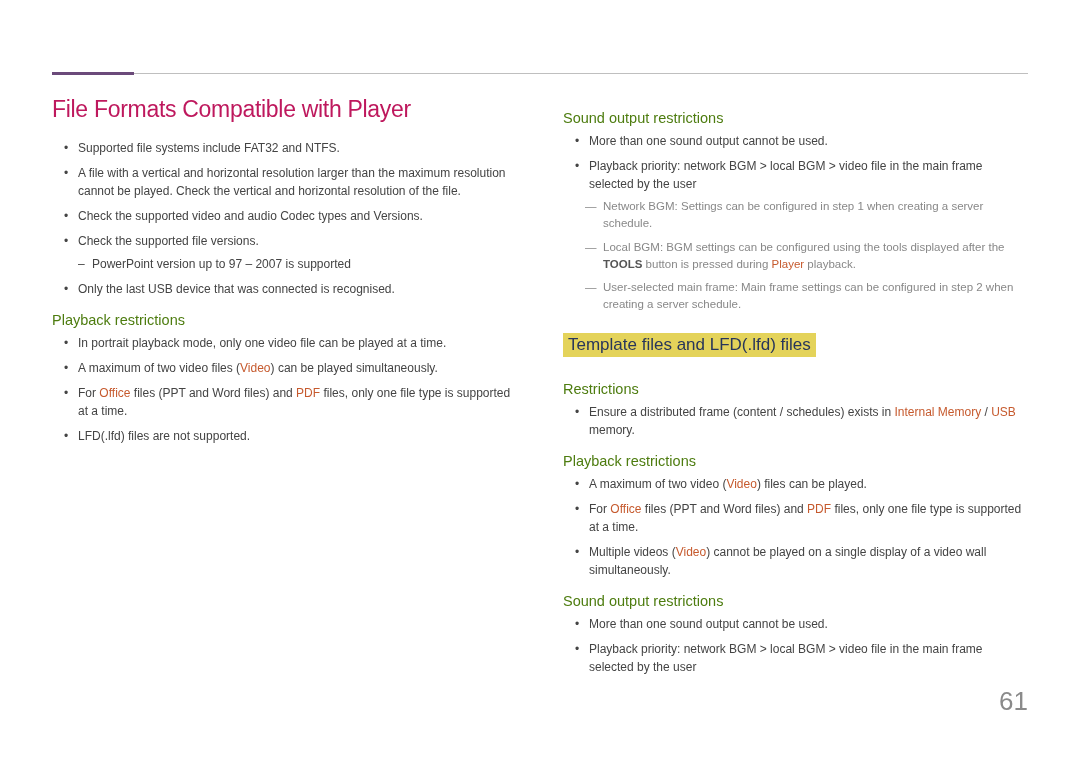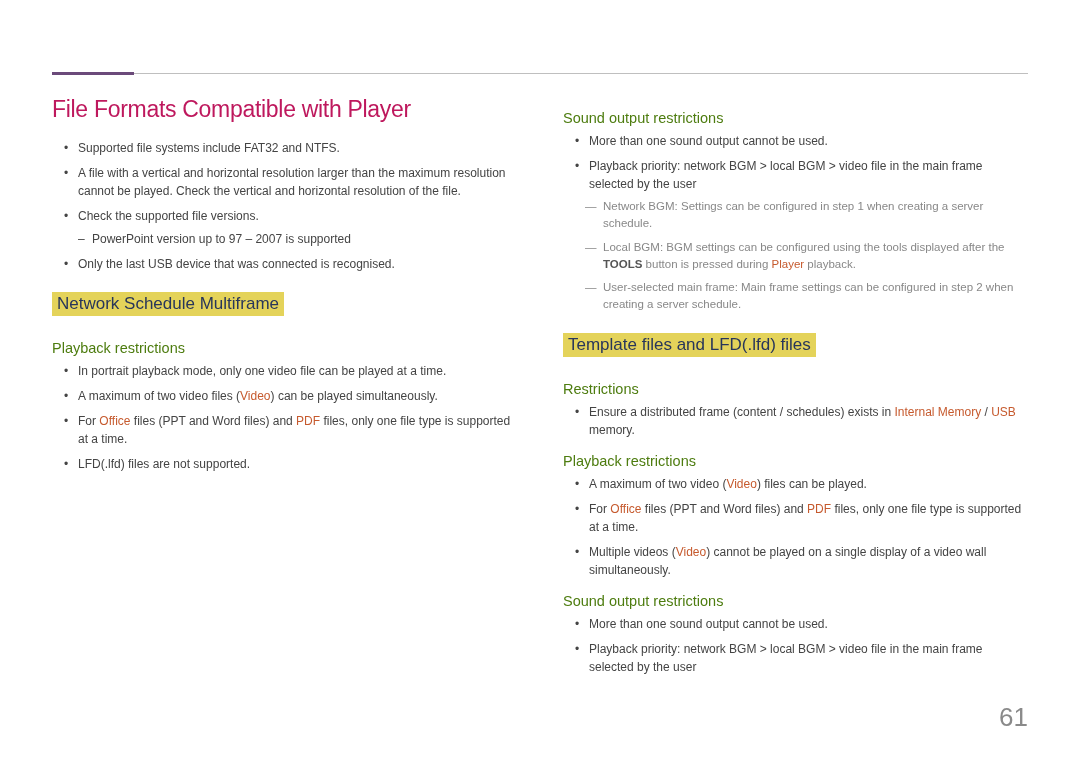"Check the supported video and" li { html: none -> <li>Check the supported video and audio Codec types and Versions.</li> }
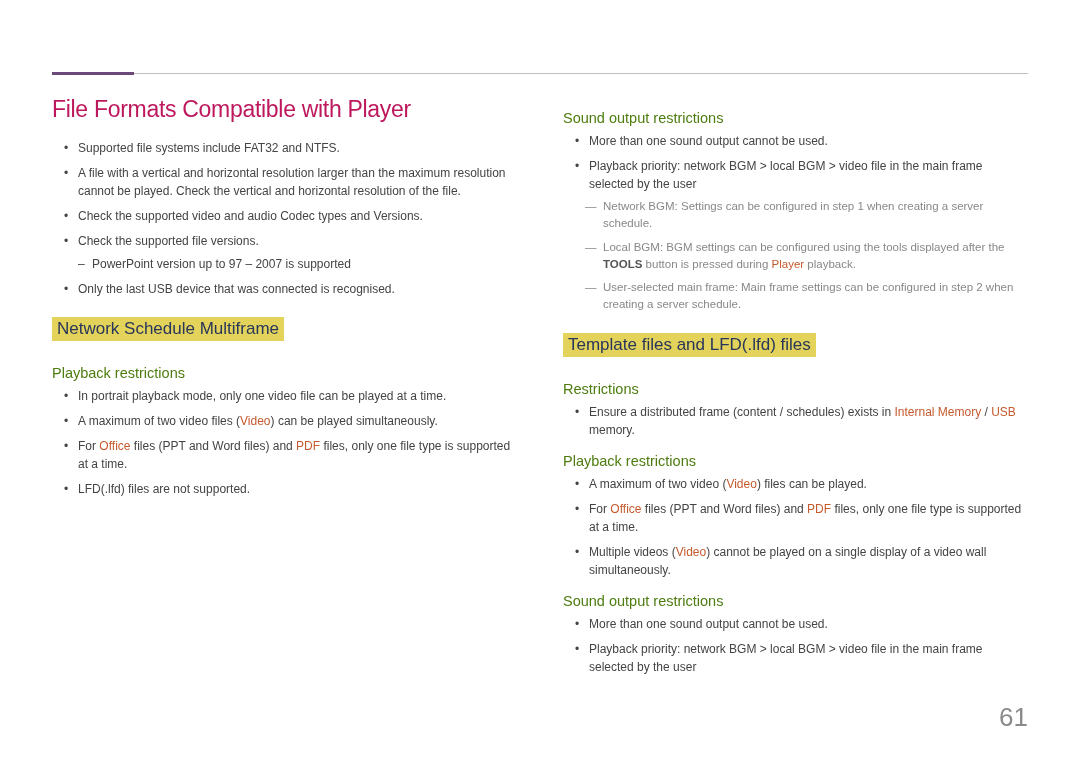"Network Schedule Multiframe" h2 { html: <h2>Network Schedule Multiframe</h2> -> none }
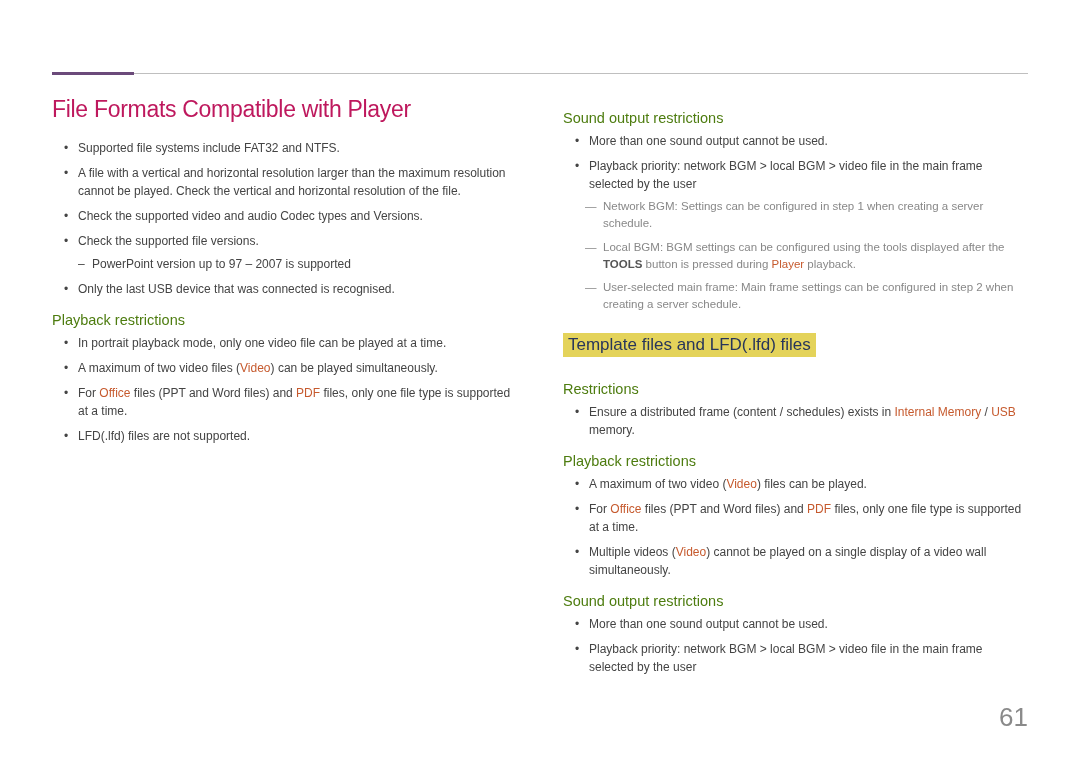"61" .page-num { bottom: 30px -> 46px }
